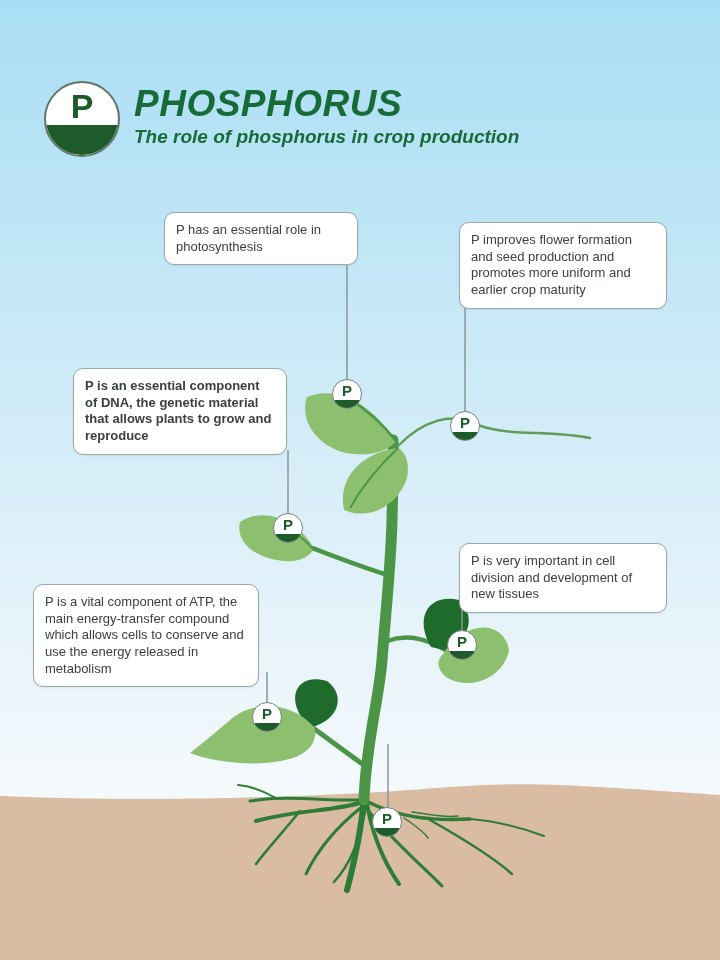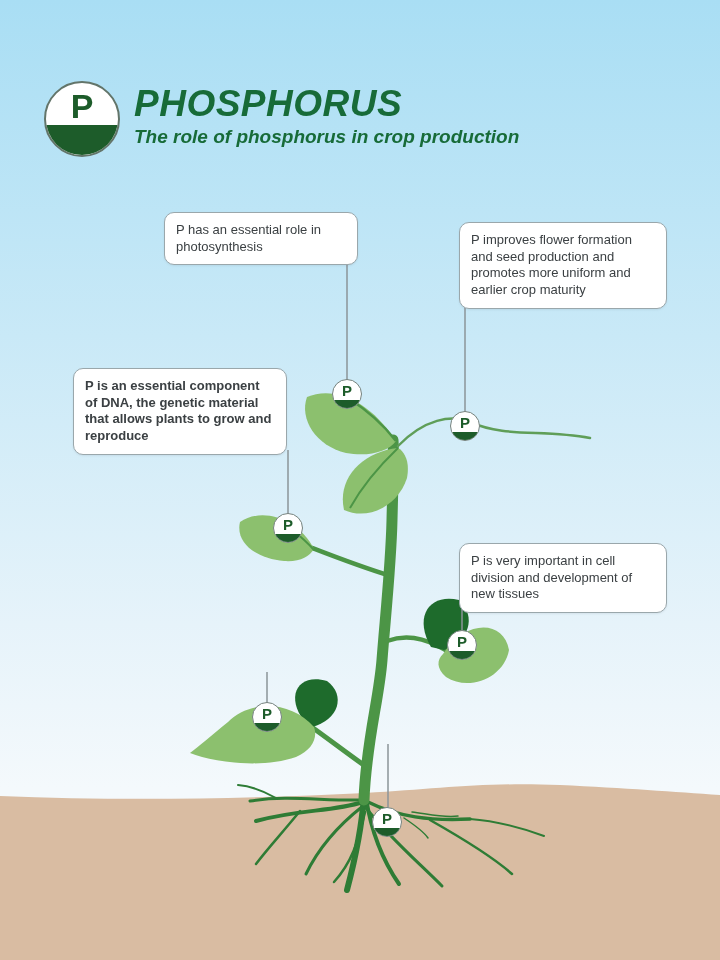"P is a vital component" div.callout { html: none -> <div>P is a vital component of ATP, the main energy-transfer compound which allows cells to conserve and use the energy released in metabolism</div> }
